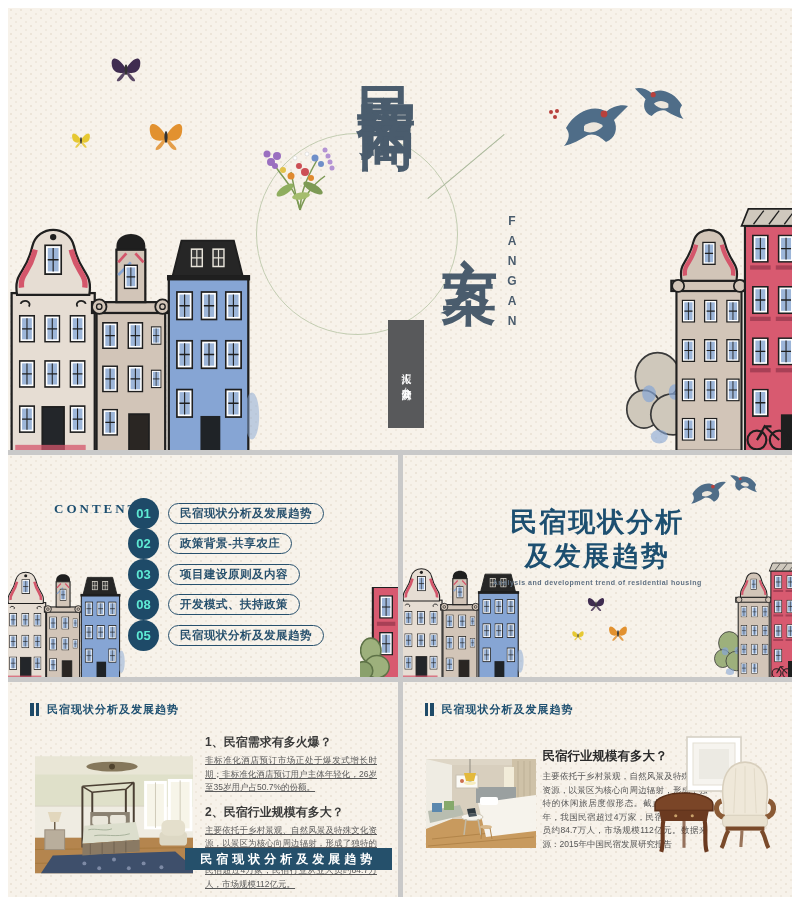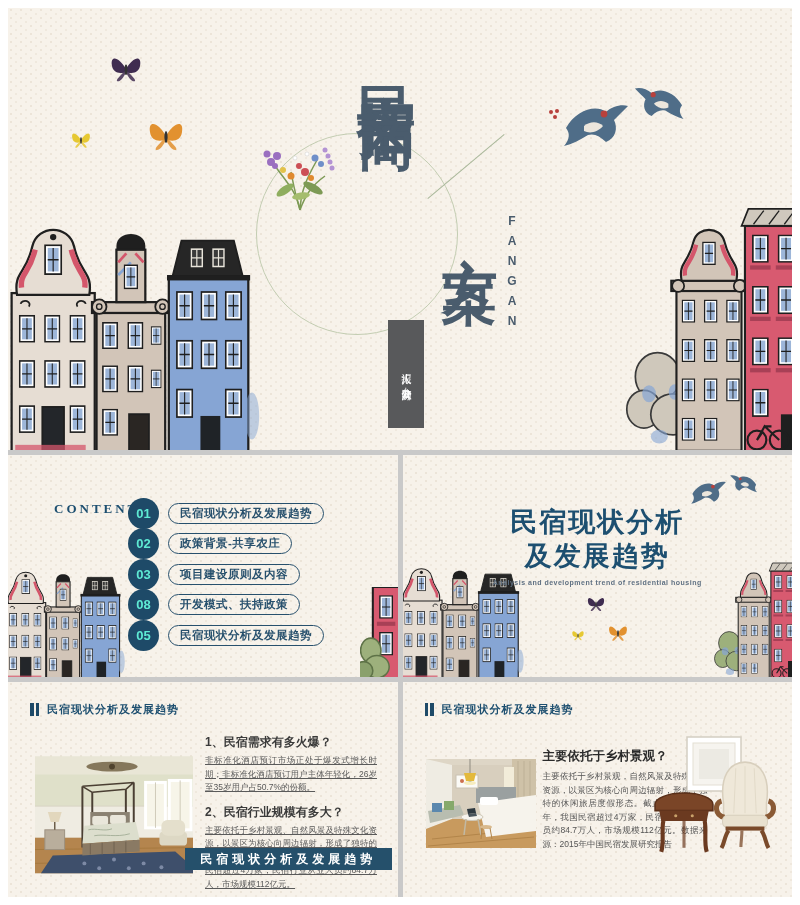"主要依托于乡村景观？" p.dr-heading { text: 主要依托于乡村景观 -> 民宿行业规模有多大 }
